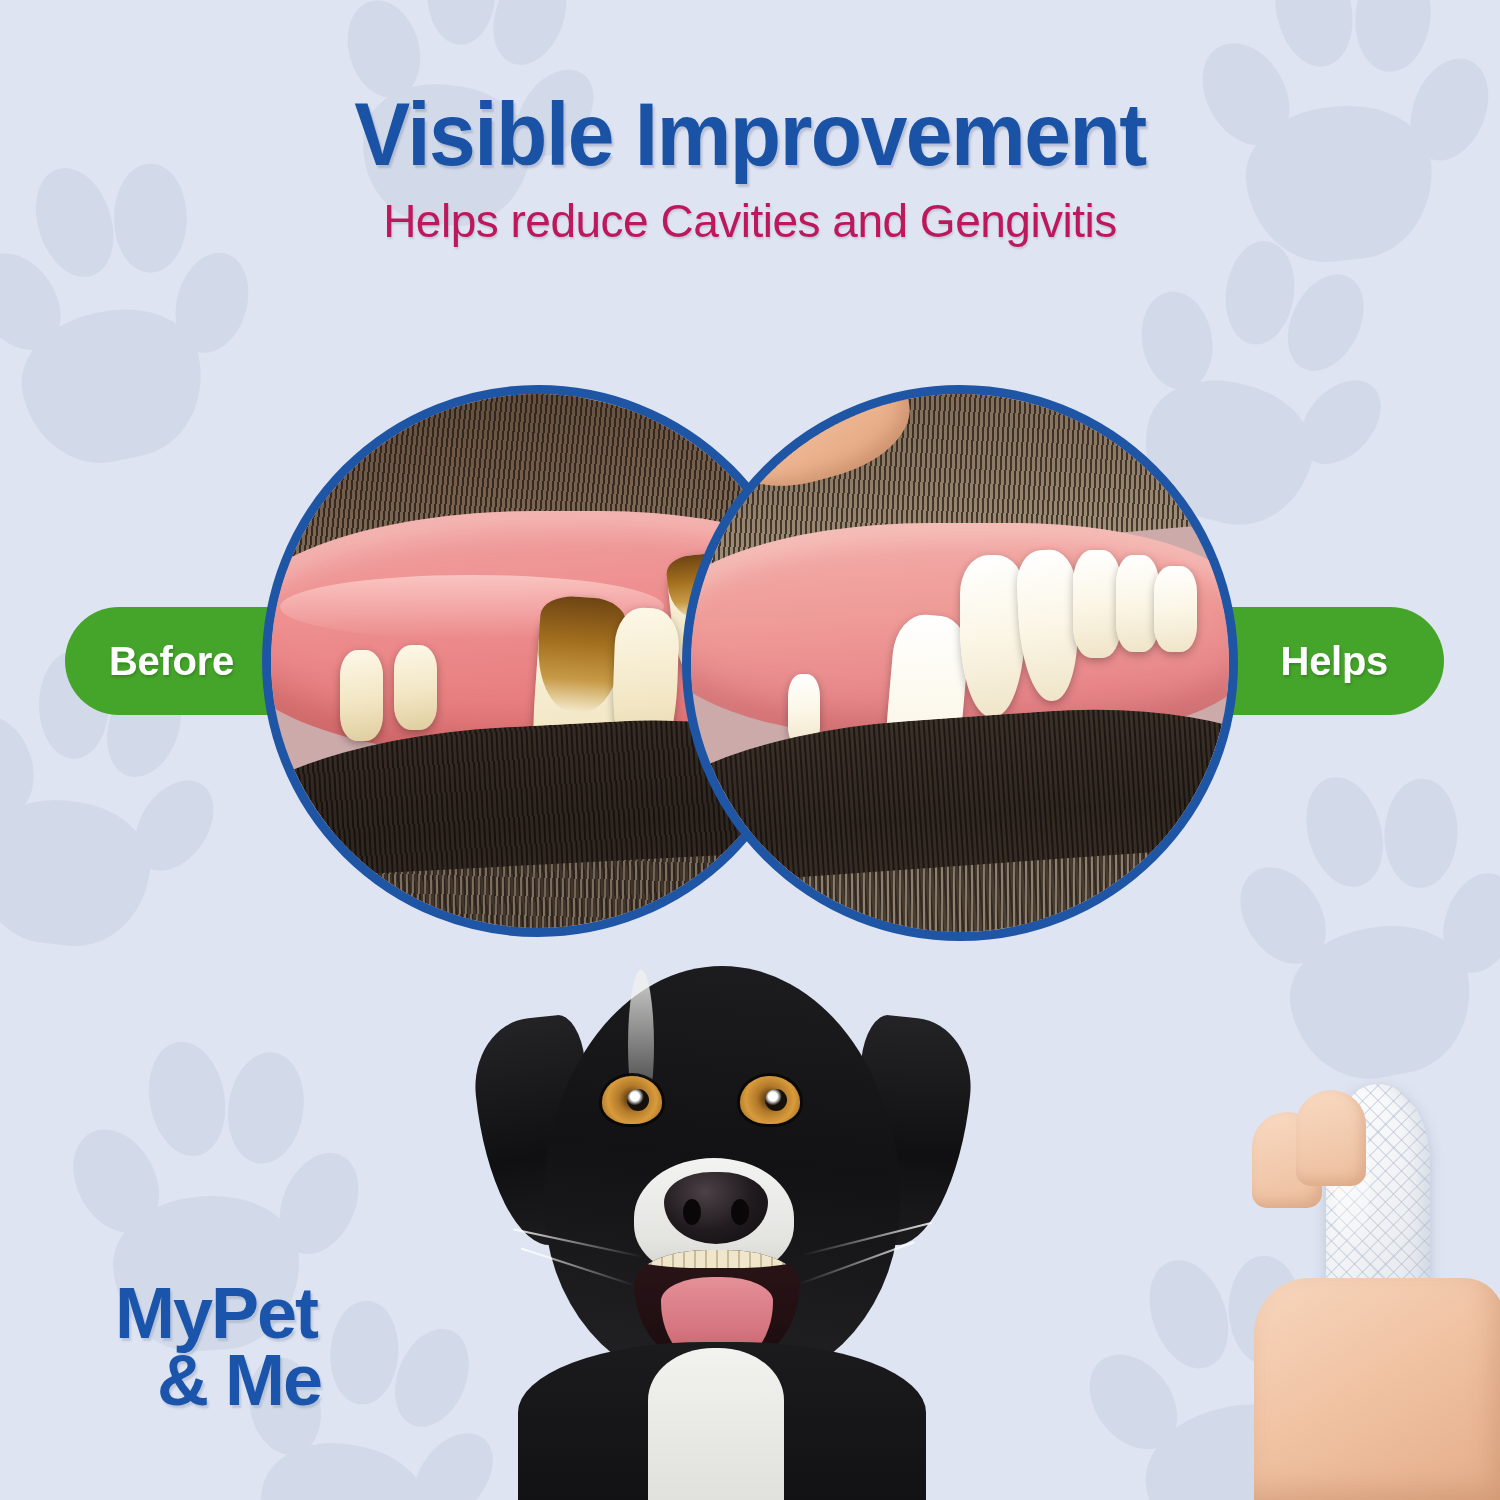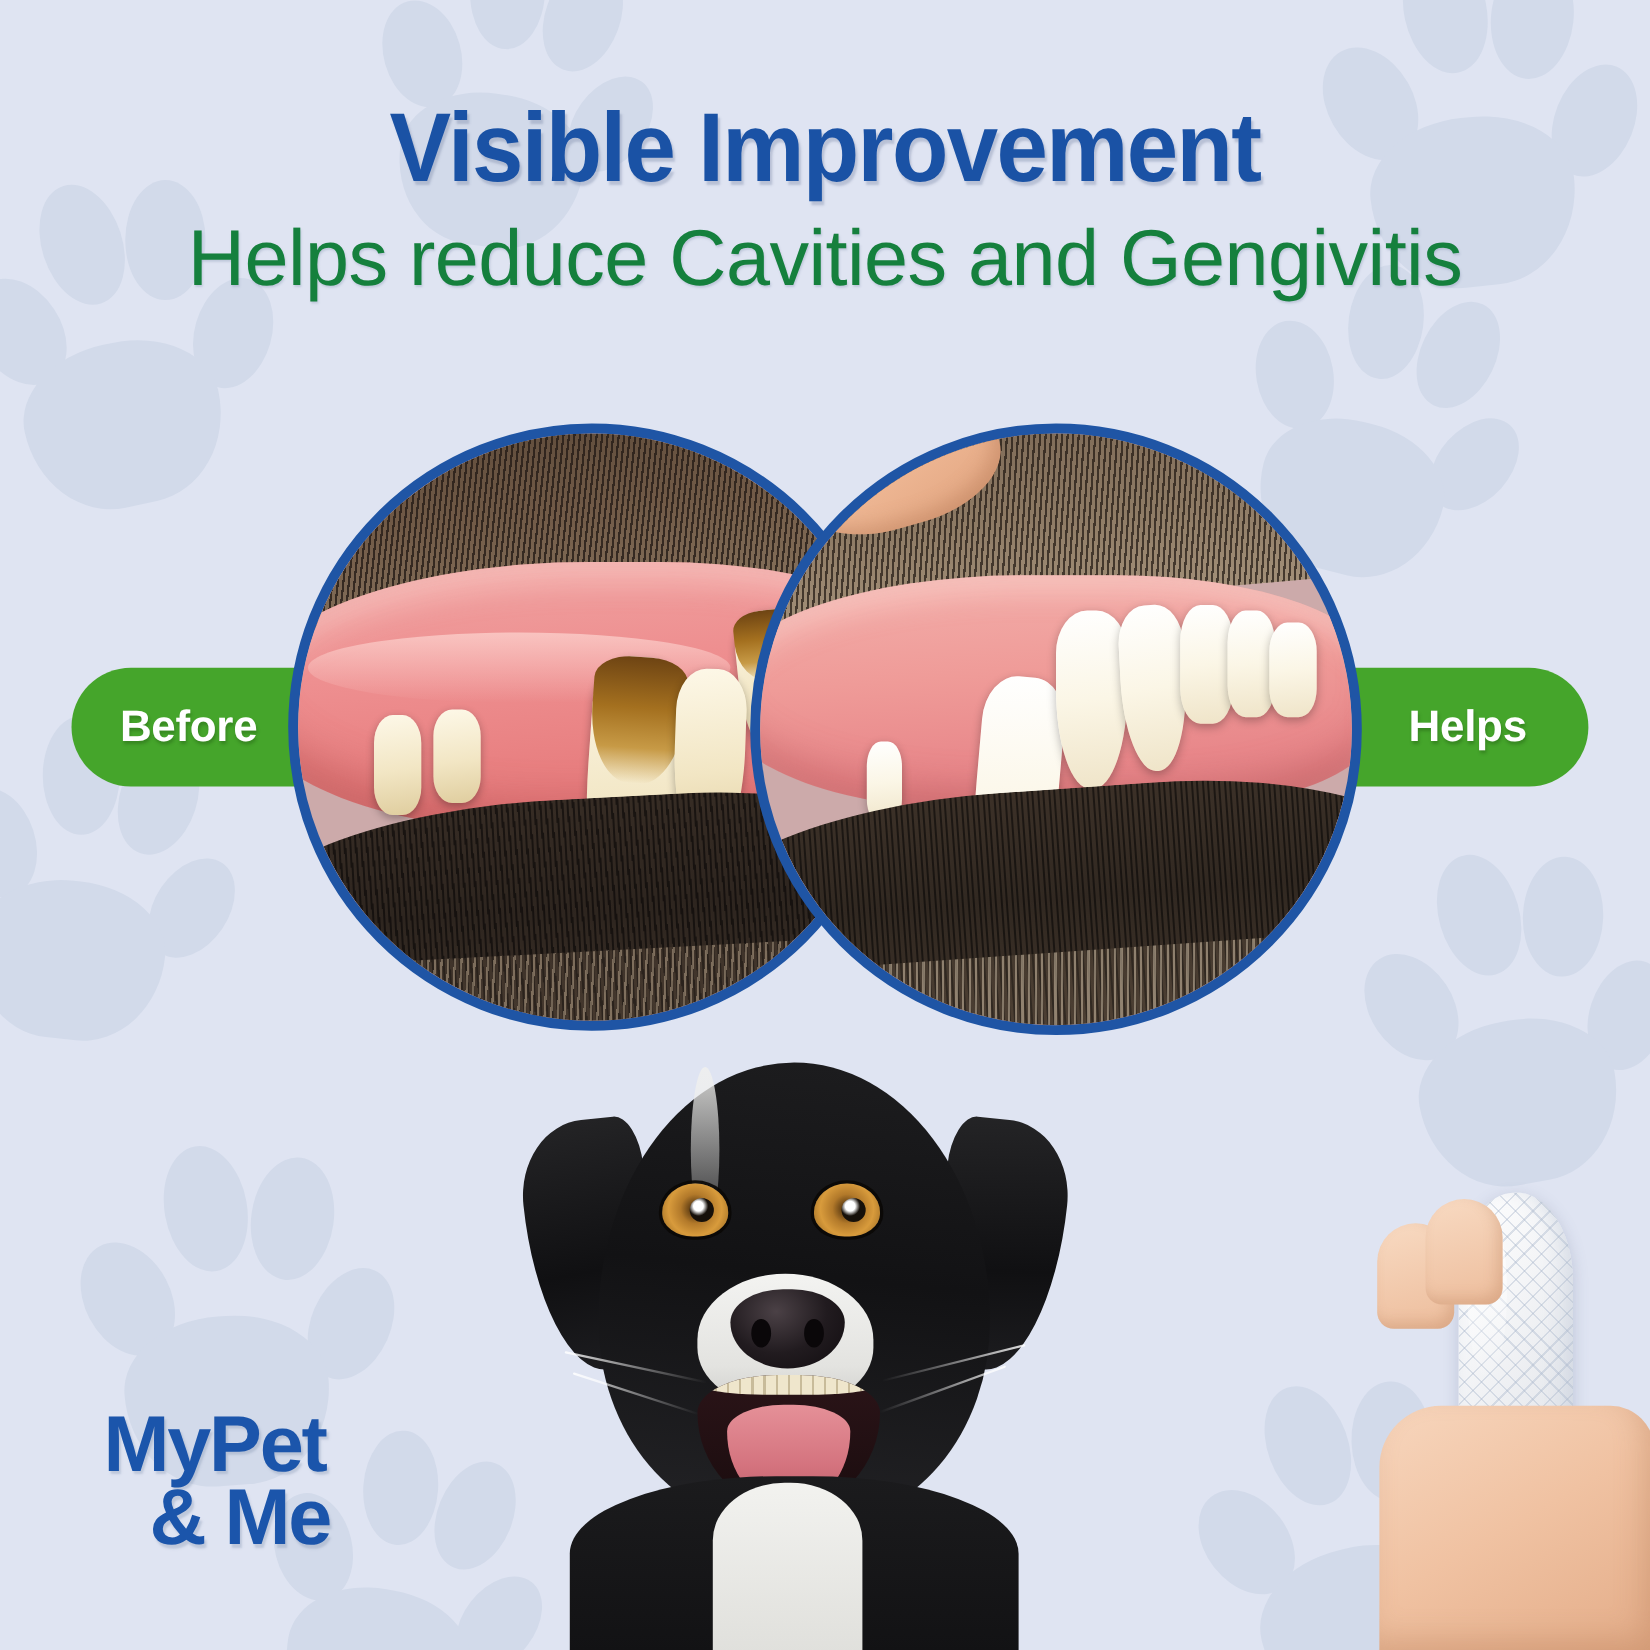"Helps reduce Cavities and Gengivitis" .subhead { color: #15803d -> #be185d; font-size: 72px -> 46px }
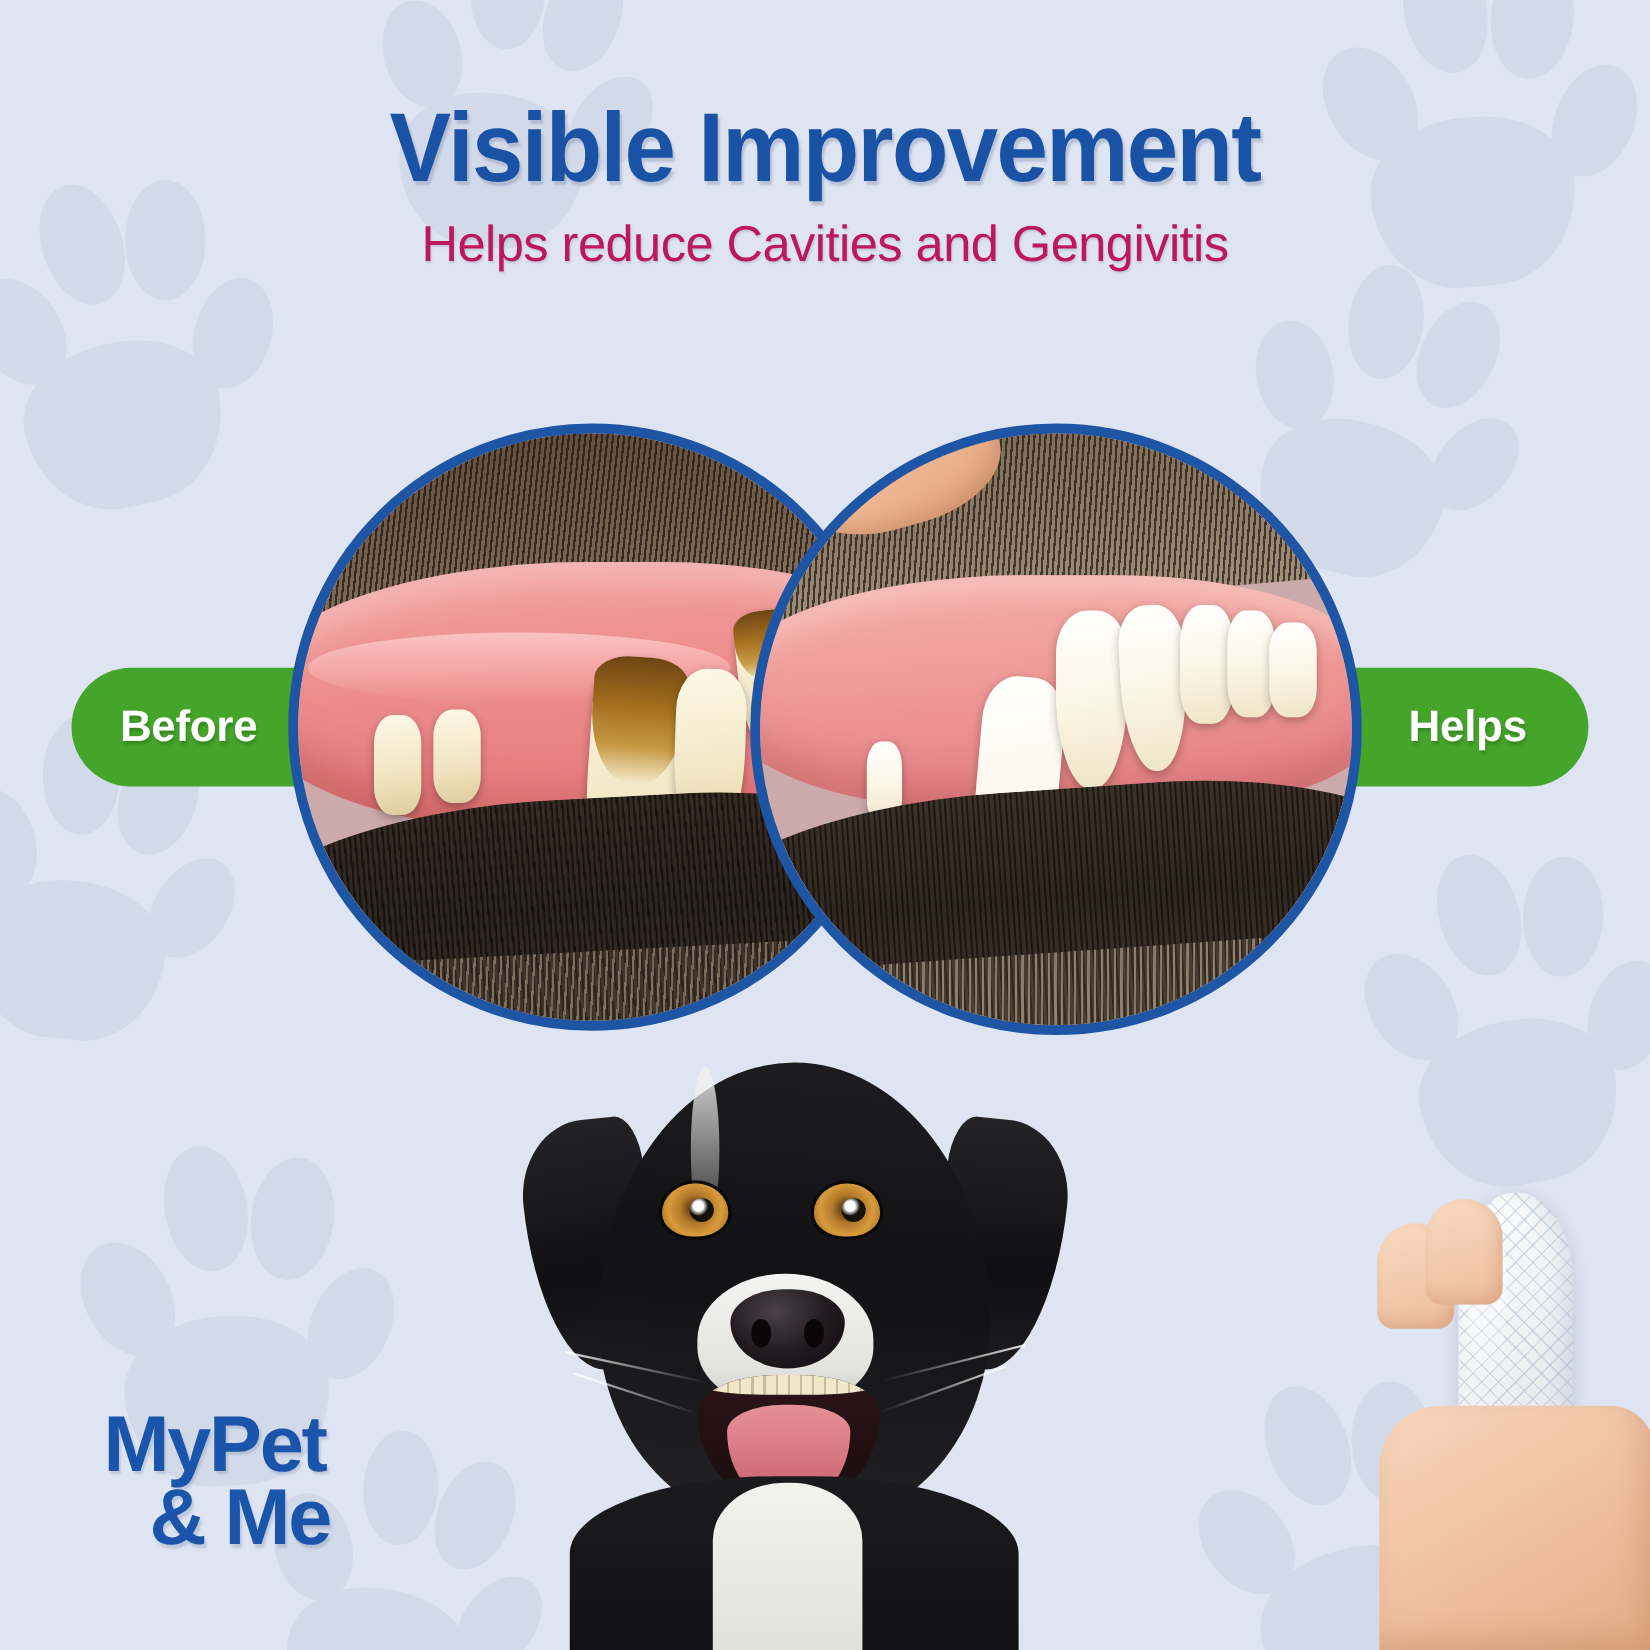"MyPet" #brand-logo { left: 94px -> 115px }
